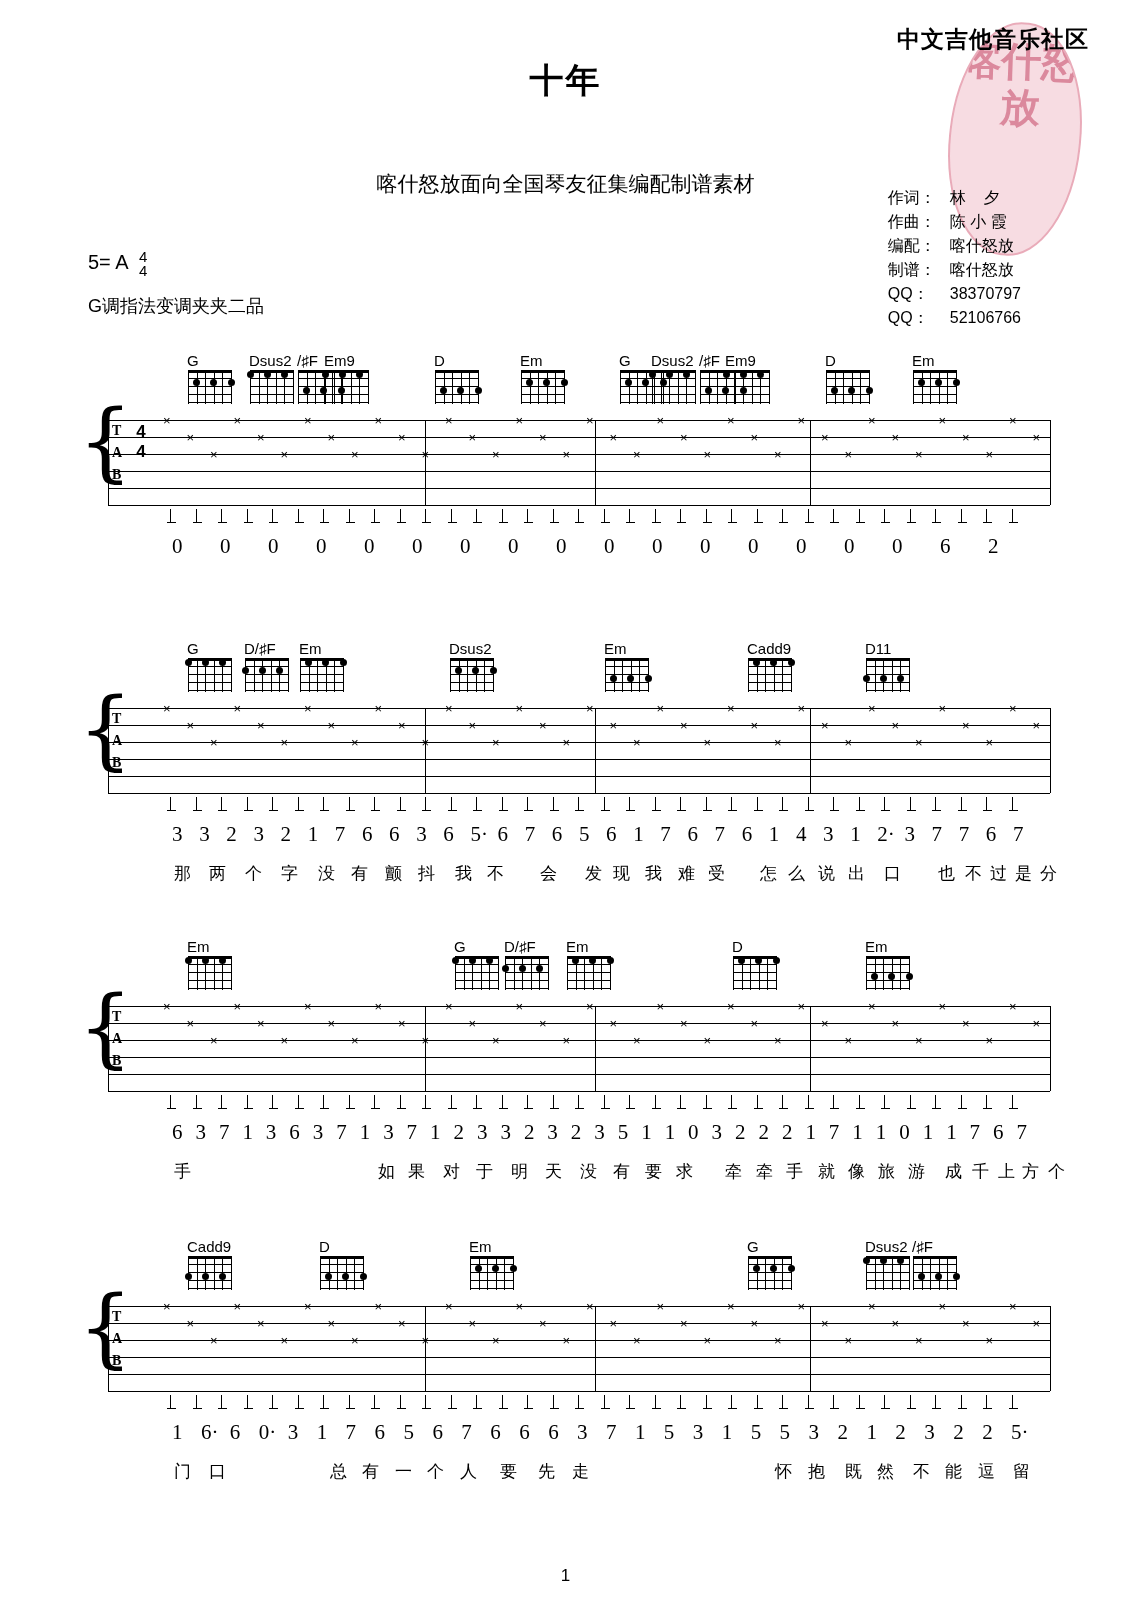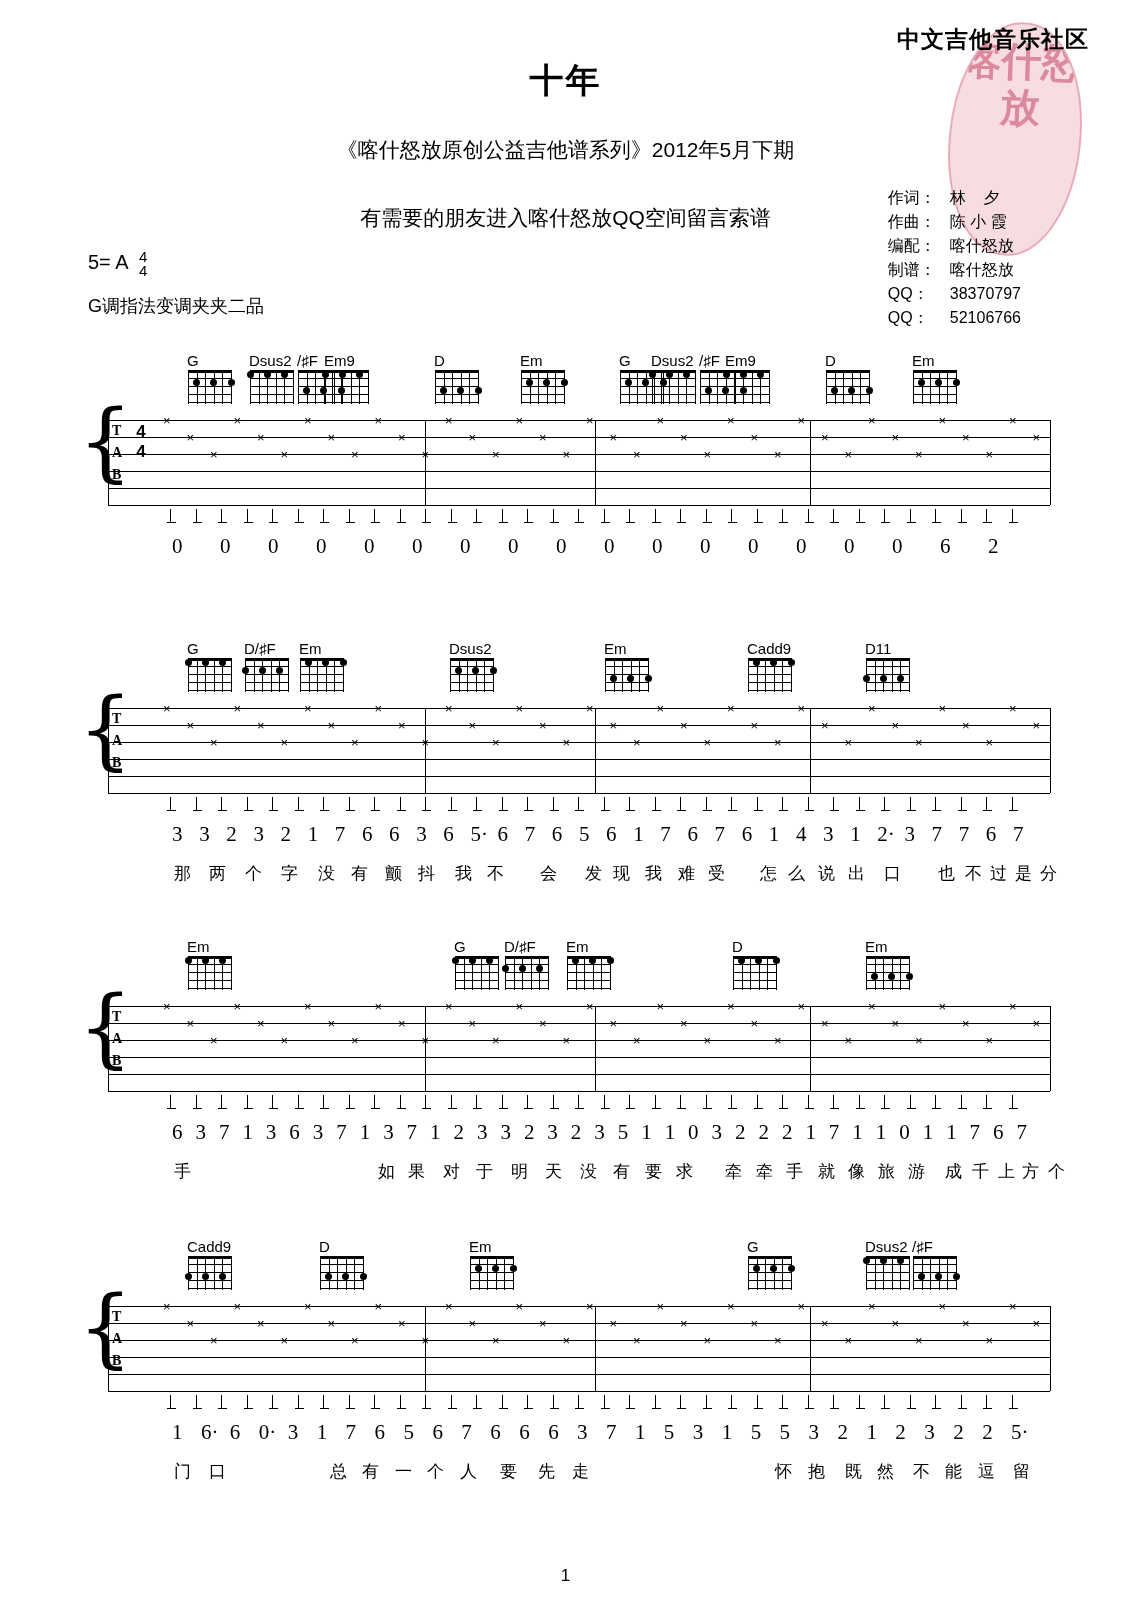"《喀什怒放原创公益吉他谱系列》2012年5月下期" div.sub1 { html: <div>《喀什怒放原创公益吉他谱系列》2012年5月下期</div> -> none }
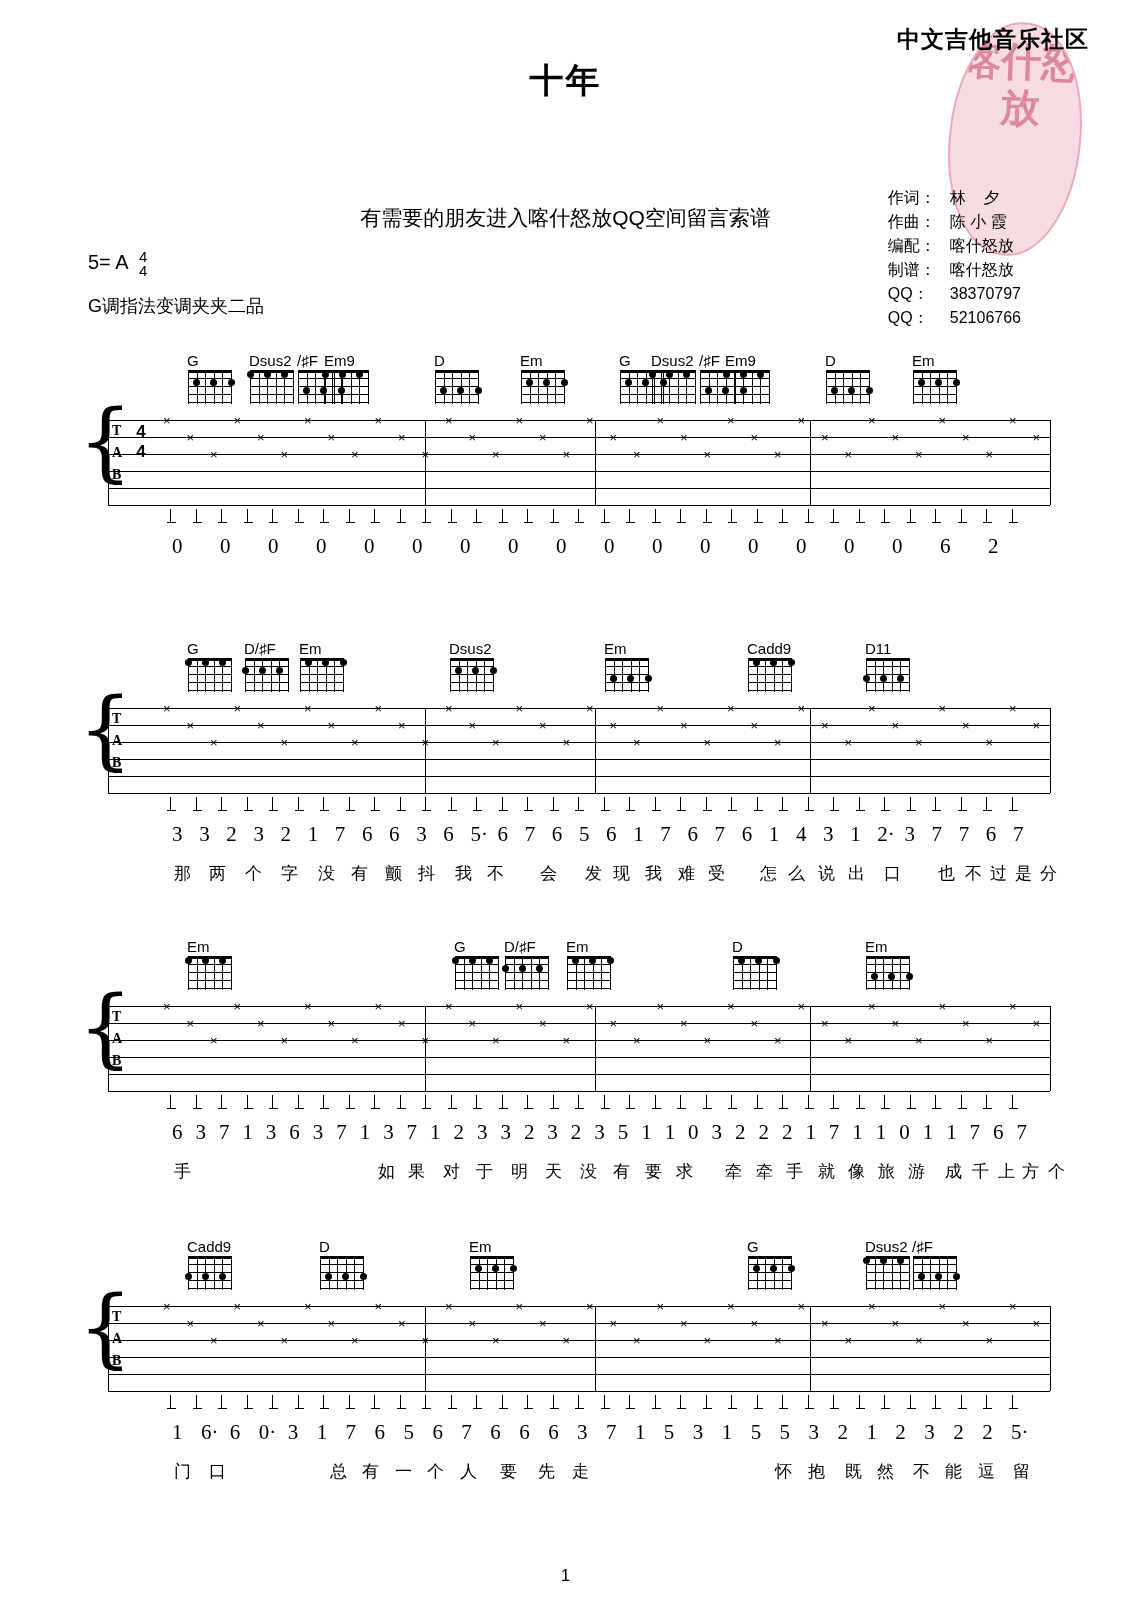"喀什怒放面向全国琴友征集编配制谱素材" div.sub2 { html: none -> <div>喀什怒放面向全国琴友征集编配制谱素材</div> }
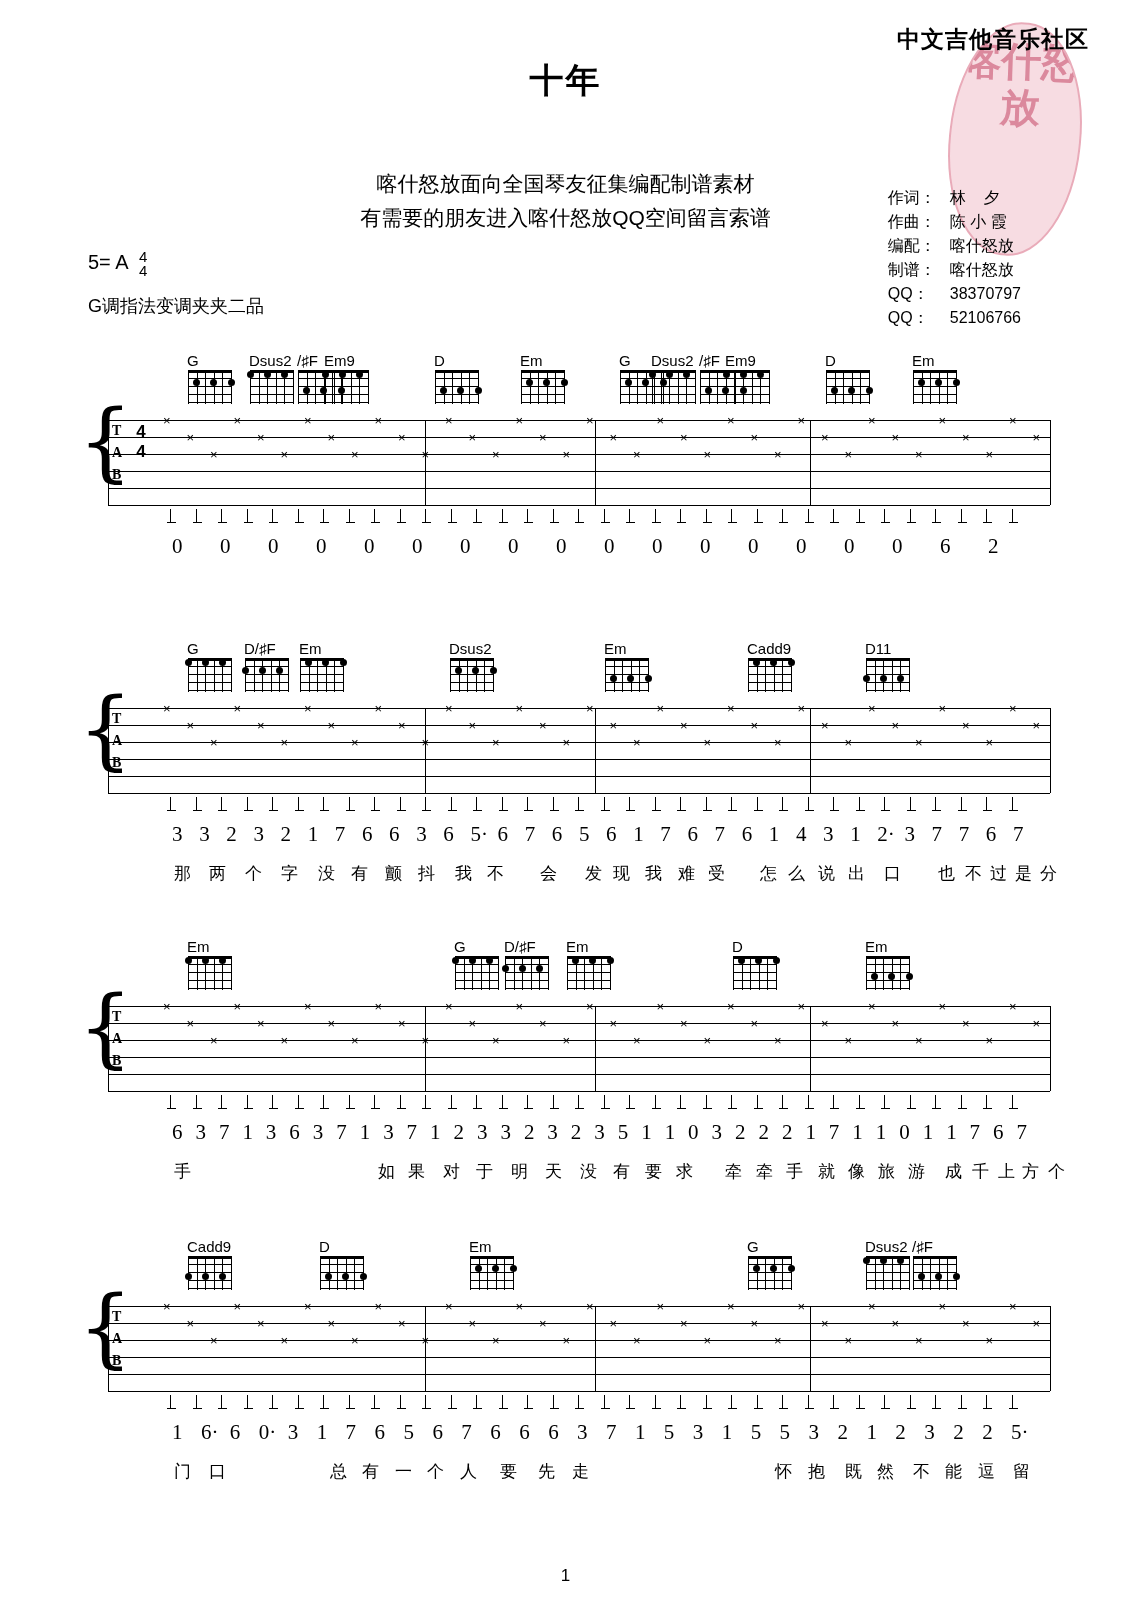"有需要的朋友进入喀什怒放QQ空间留言索谱" div.sub3 { html: <div>有需要的朋友进入喀什怒放QQ空间留言索谱</div> -> none }
